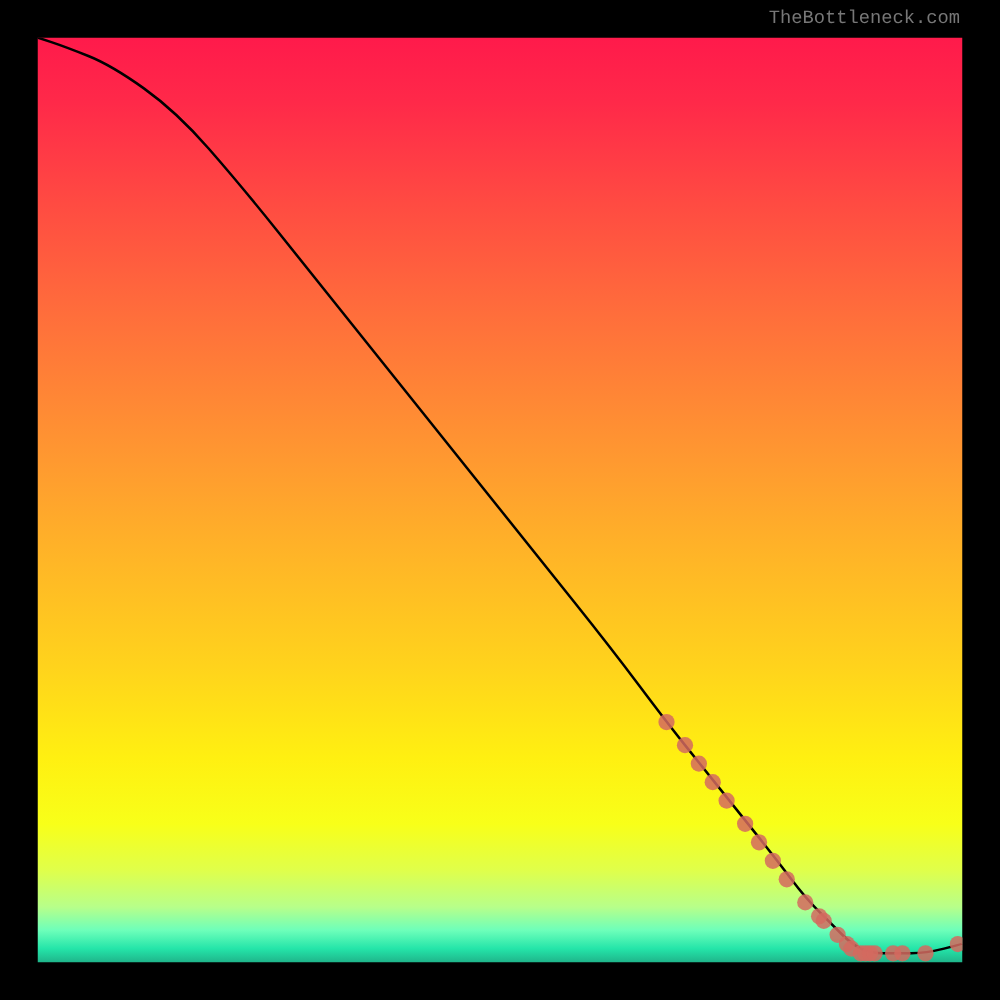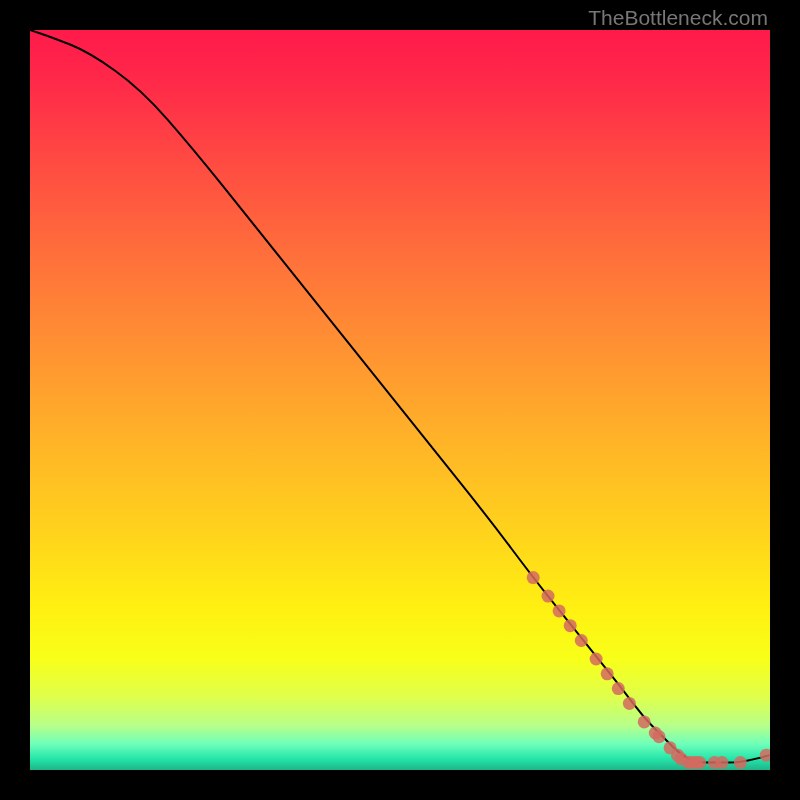"TheBottleneck.com" .watermark { font-family: none -> Liberation Mono, monospace; font-size: 21px -> 15px }
